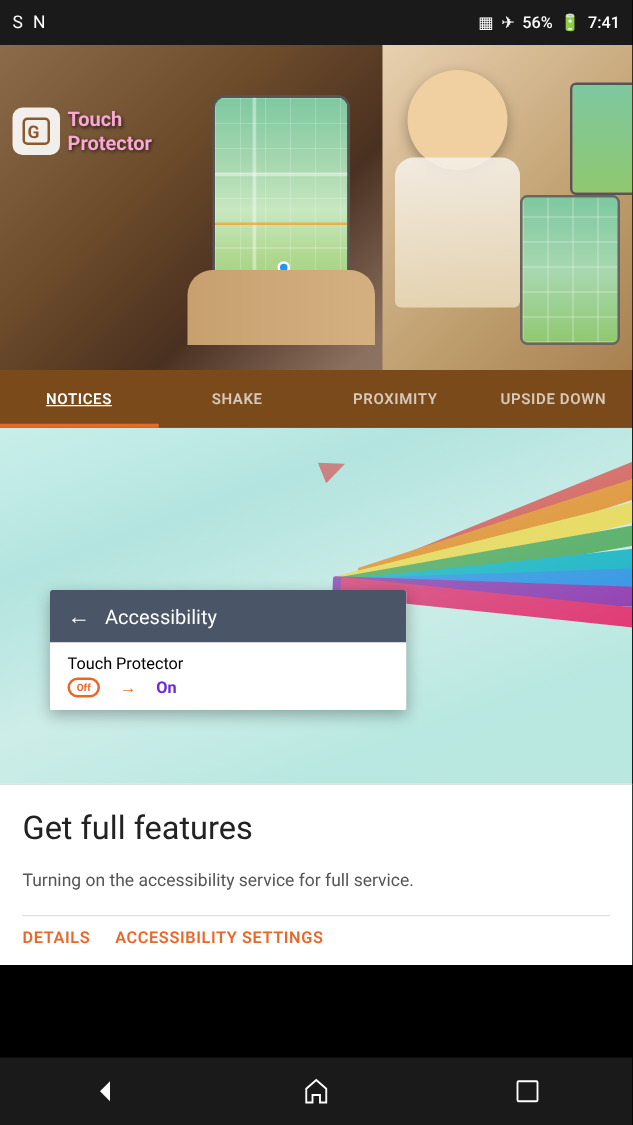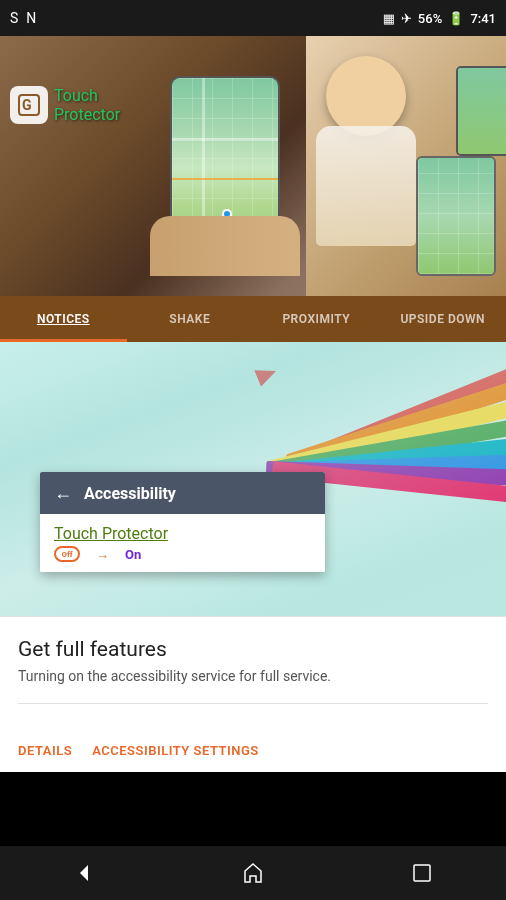"Touch" .logo-text { color: #22c55e -> #f9a8d4; font-weight: normal -> bold }
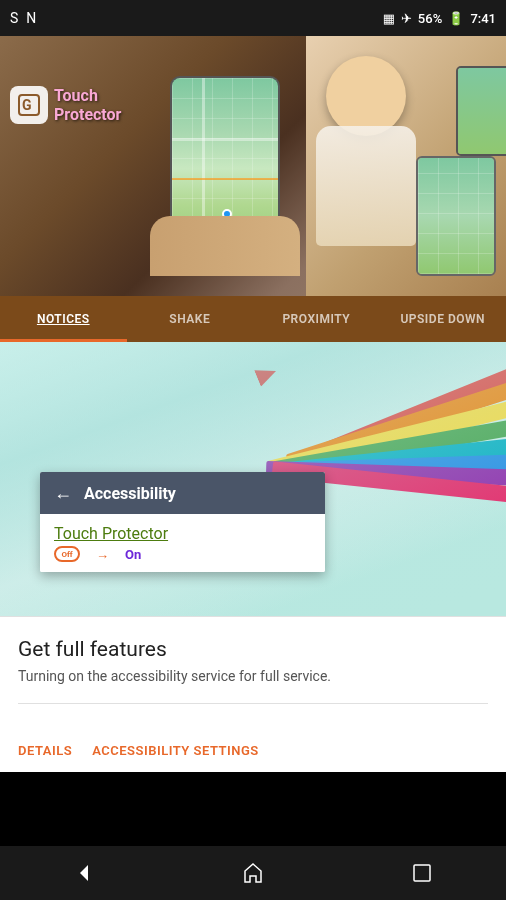"Accessibility" .acc-title { font-weight: 700 -> 400 }
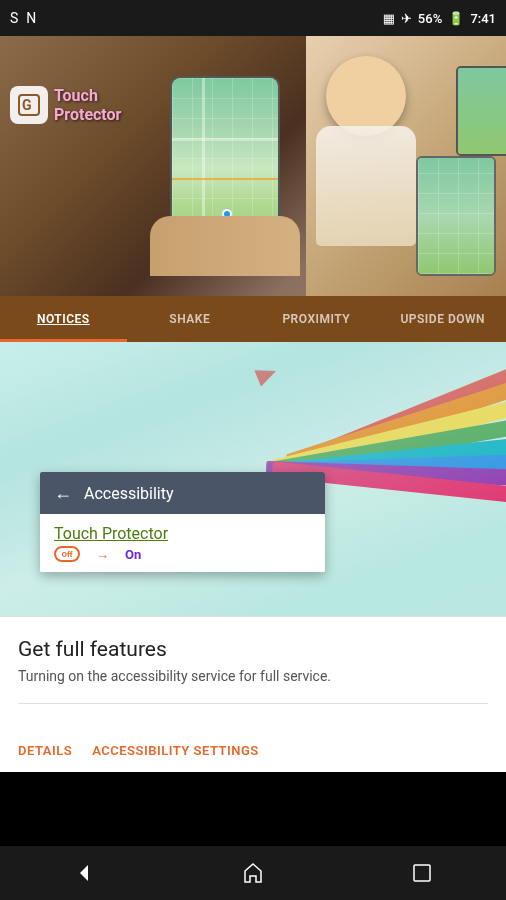"Touch Protector" .acc-app-name { color: #4d7c0f -> #000000; font-size: 16px -> 13px; text-decoration: underline -> none }
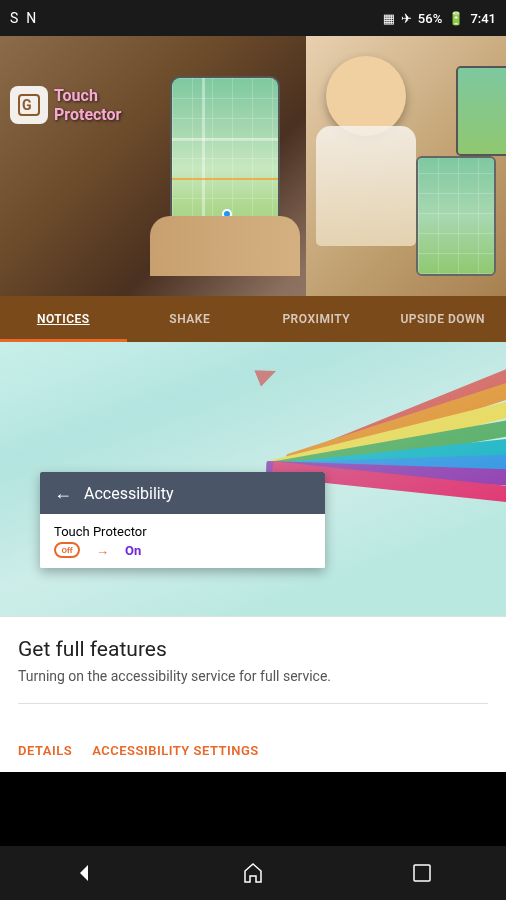"Get full features" .features-title { font-size: 21px -> 26px; margin-bottom: 4px -> 16px }
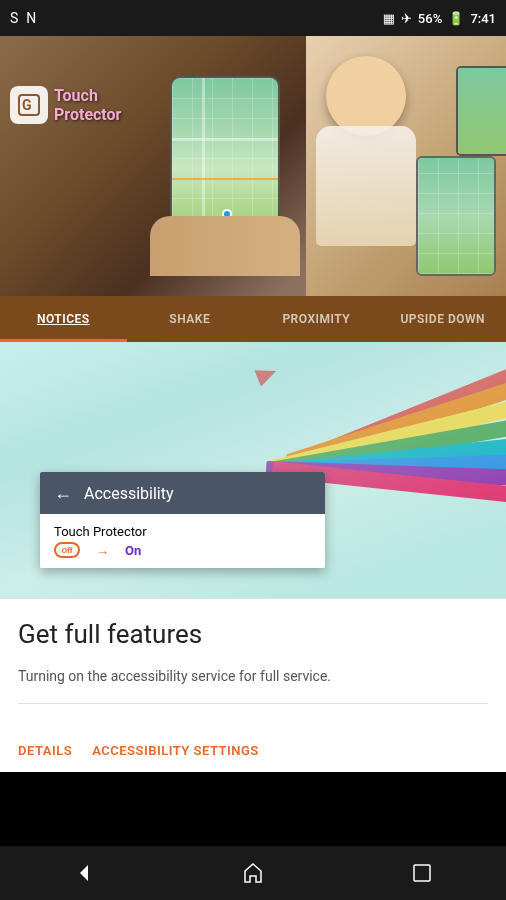"DETAILS" .features-link { margin-top: 29px -> none }
